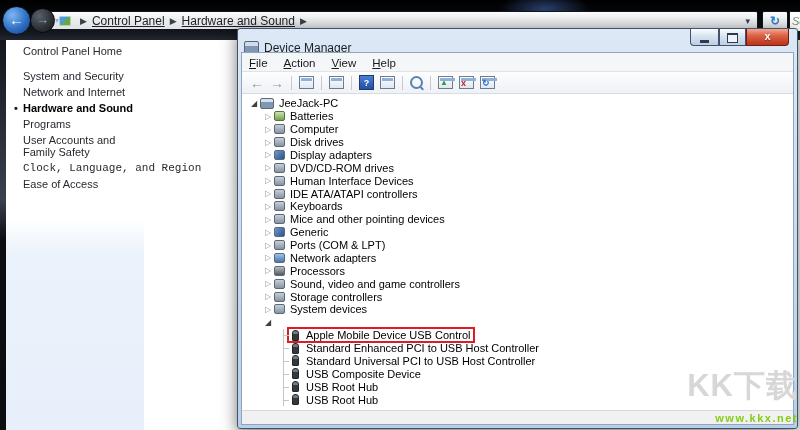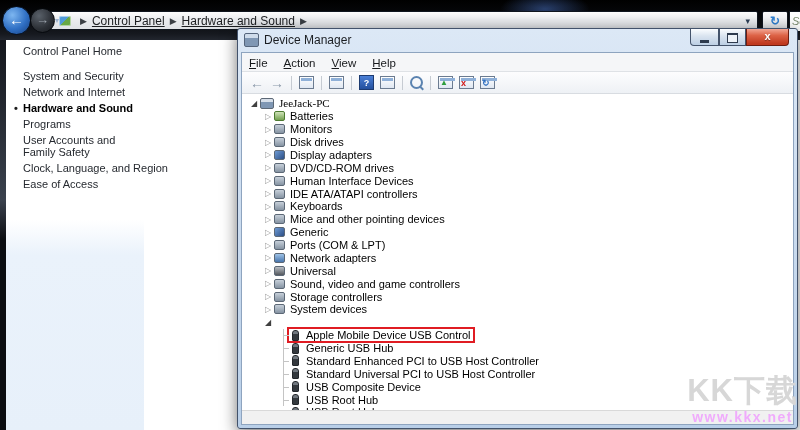"Device Manager" .dm-title { top: 4px -> 12px }
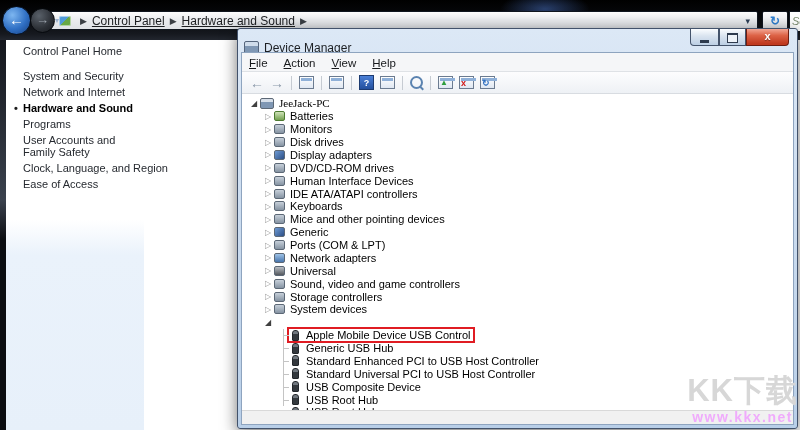"JeeJack-PC" .l0 { font-family: Liberation Serif, serif -> none }
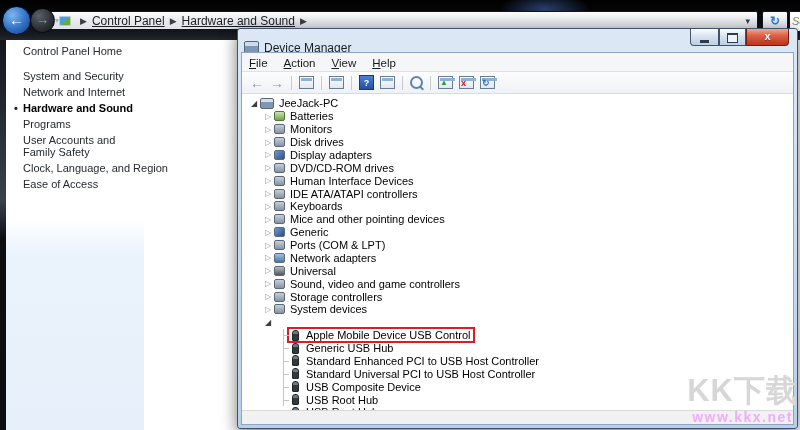"Monitors" span.lbl { text: Monitors -> Computer }
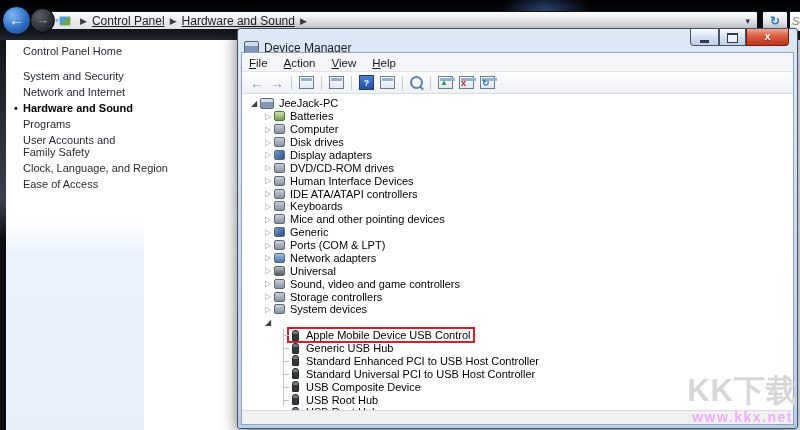"Clock, Language, and Region" .sb-nw { font-family: none -> Liberation Mono, monospace }
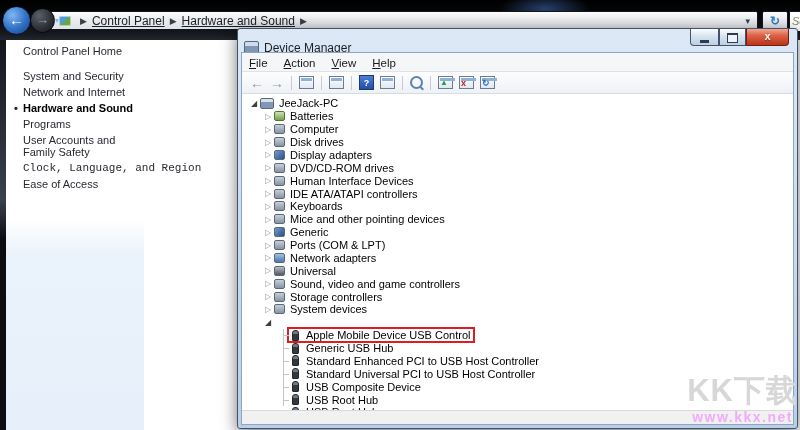"Universal" span.lbl { text: Universal -> Processors }
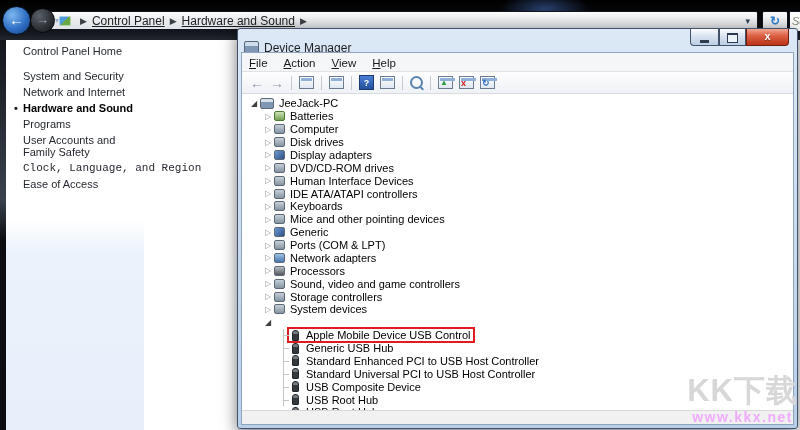"Generic USB Hub" div.trow { html: <div> <span> <span></span> <span>Generic USB Hub</span> </span> </div> -> none }
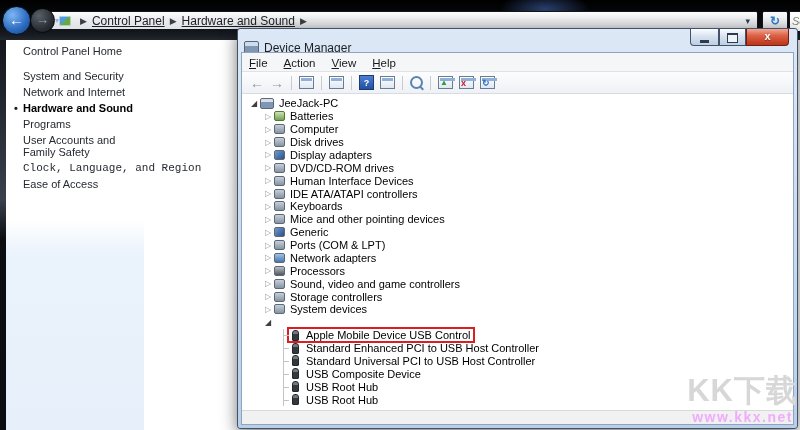"KK下载" .wm { text-align: center -> right }
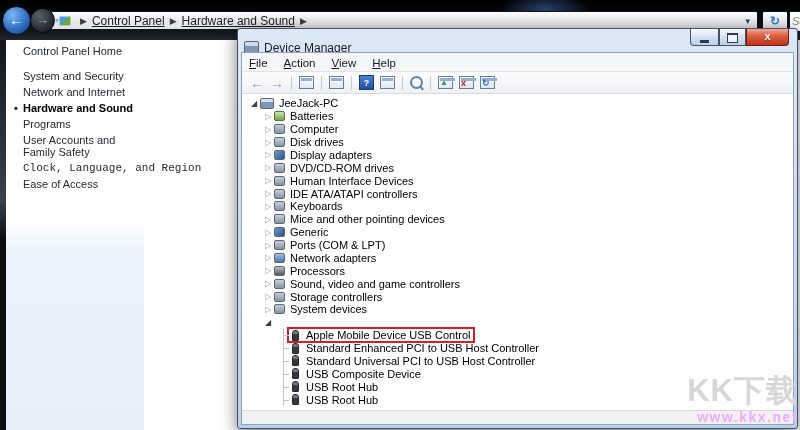"www.kkx.net" .wm2 { color: #f0abfc -> #84cc16; font-size: 14px -> 11px; margin-top: 4px -> 12px }
